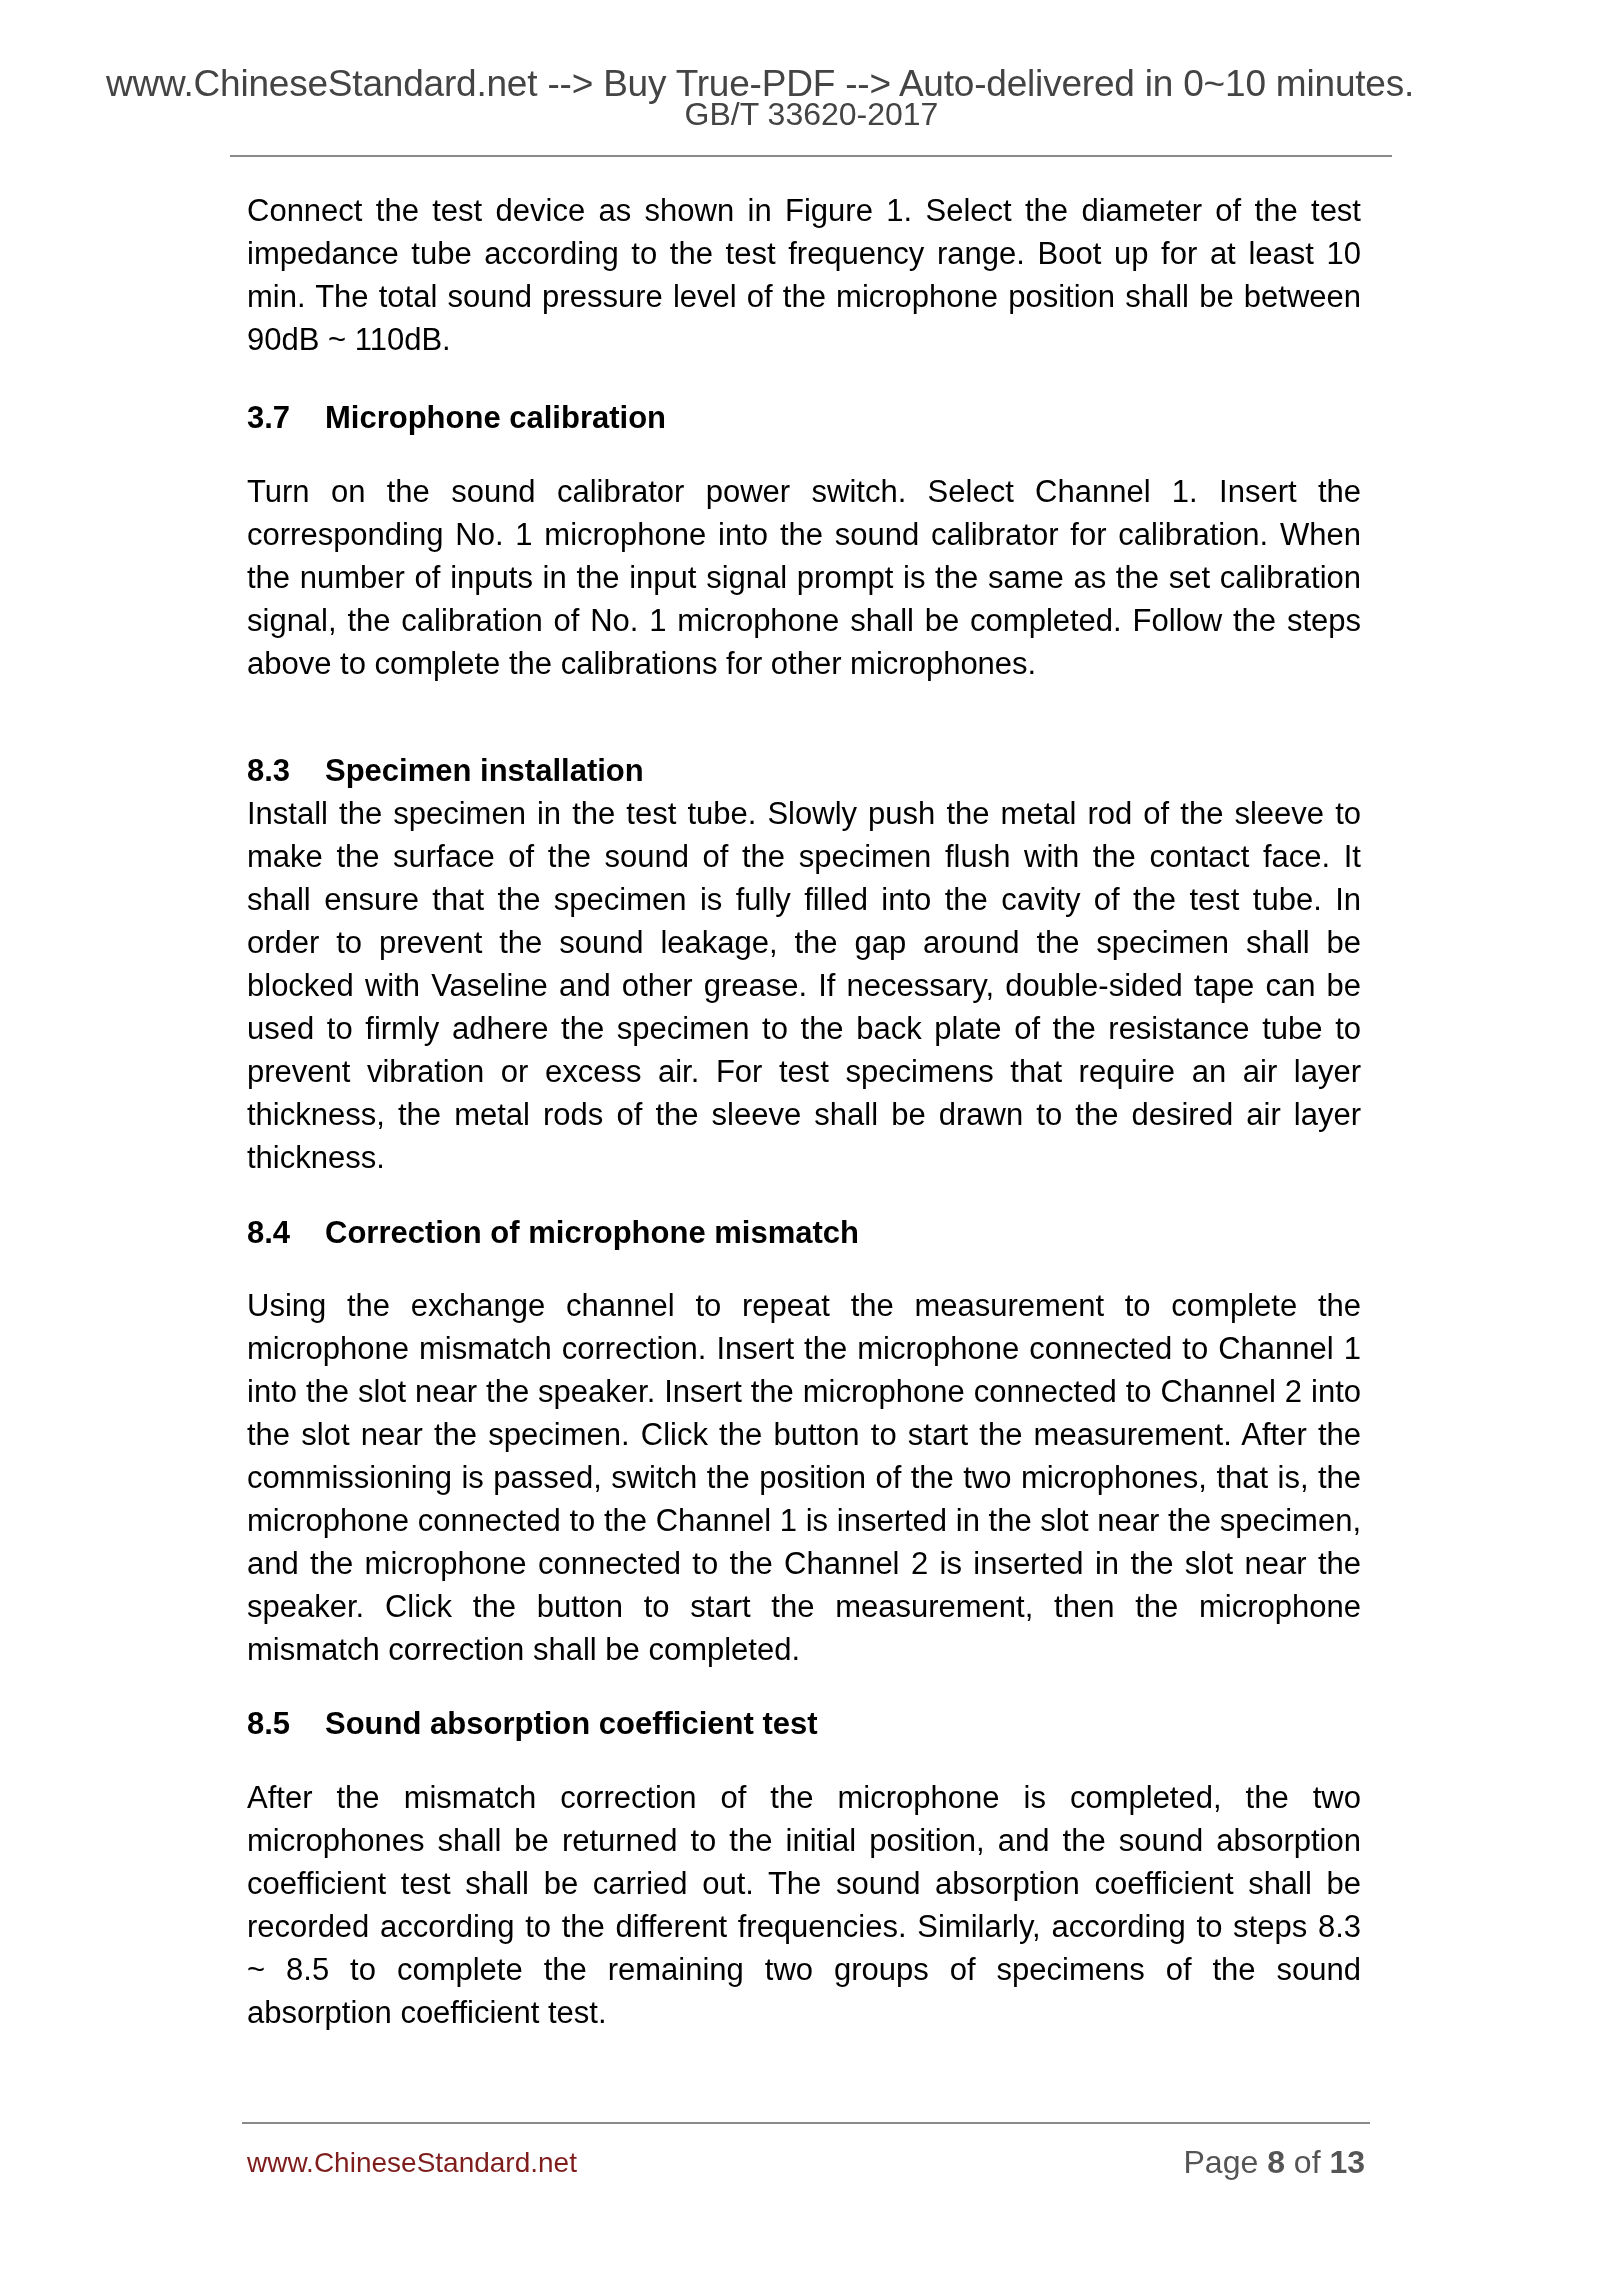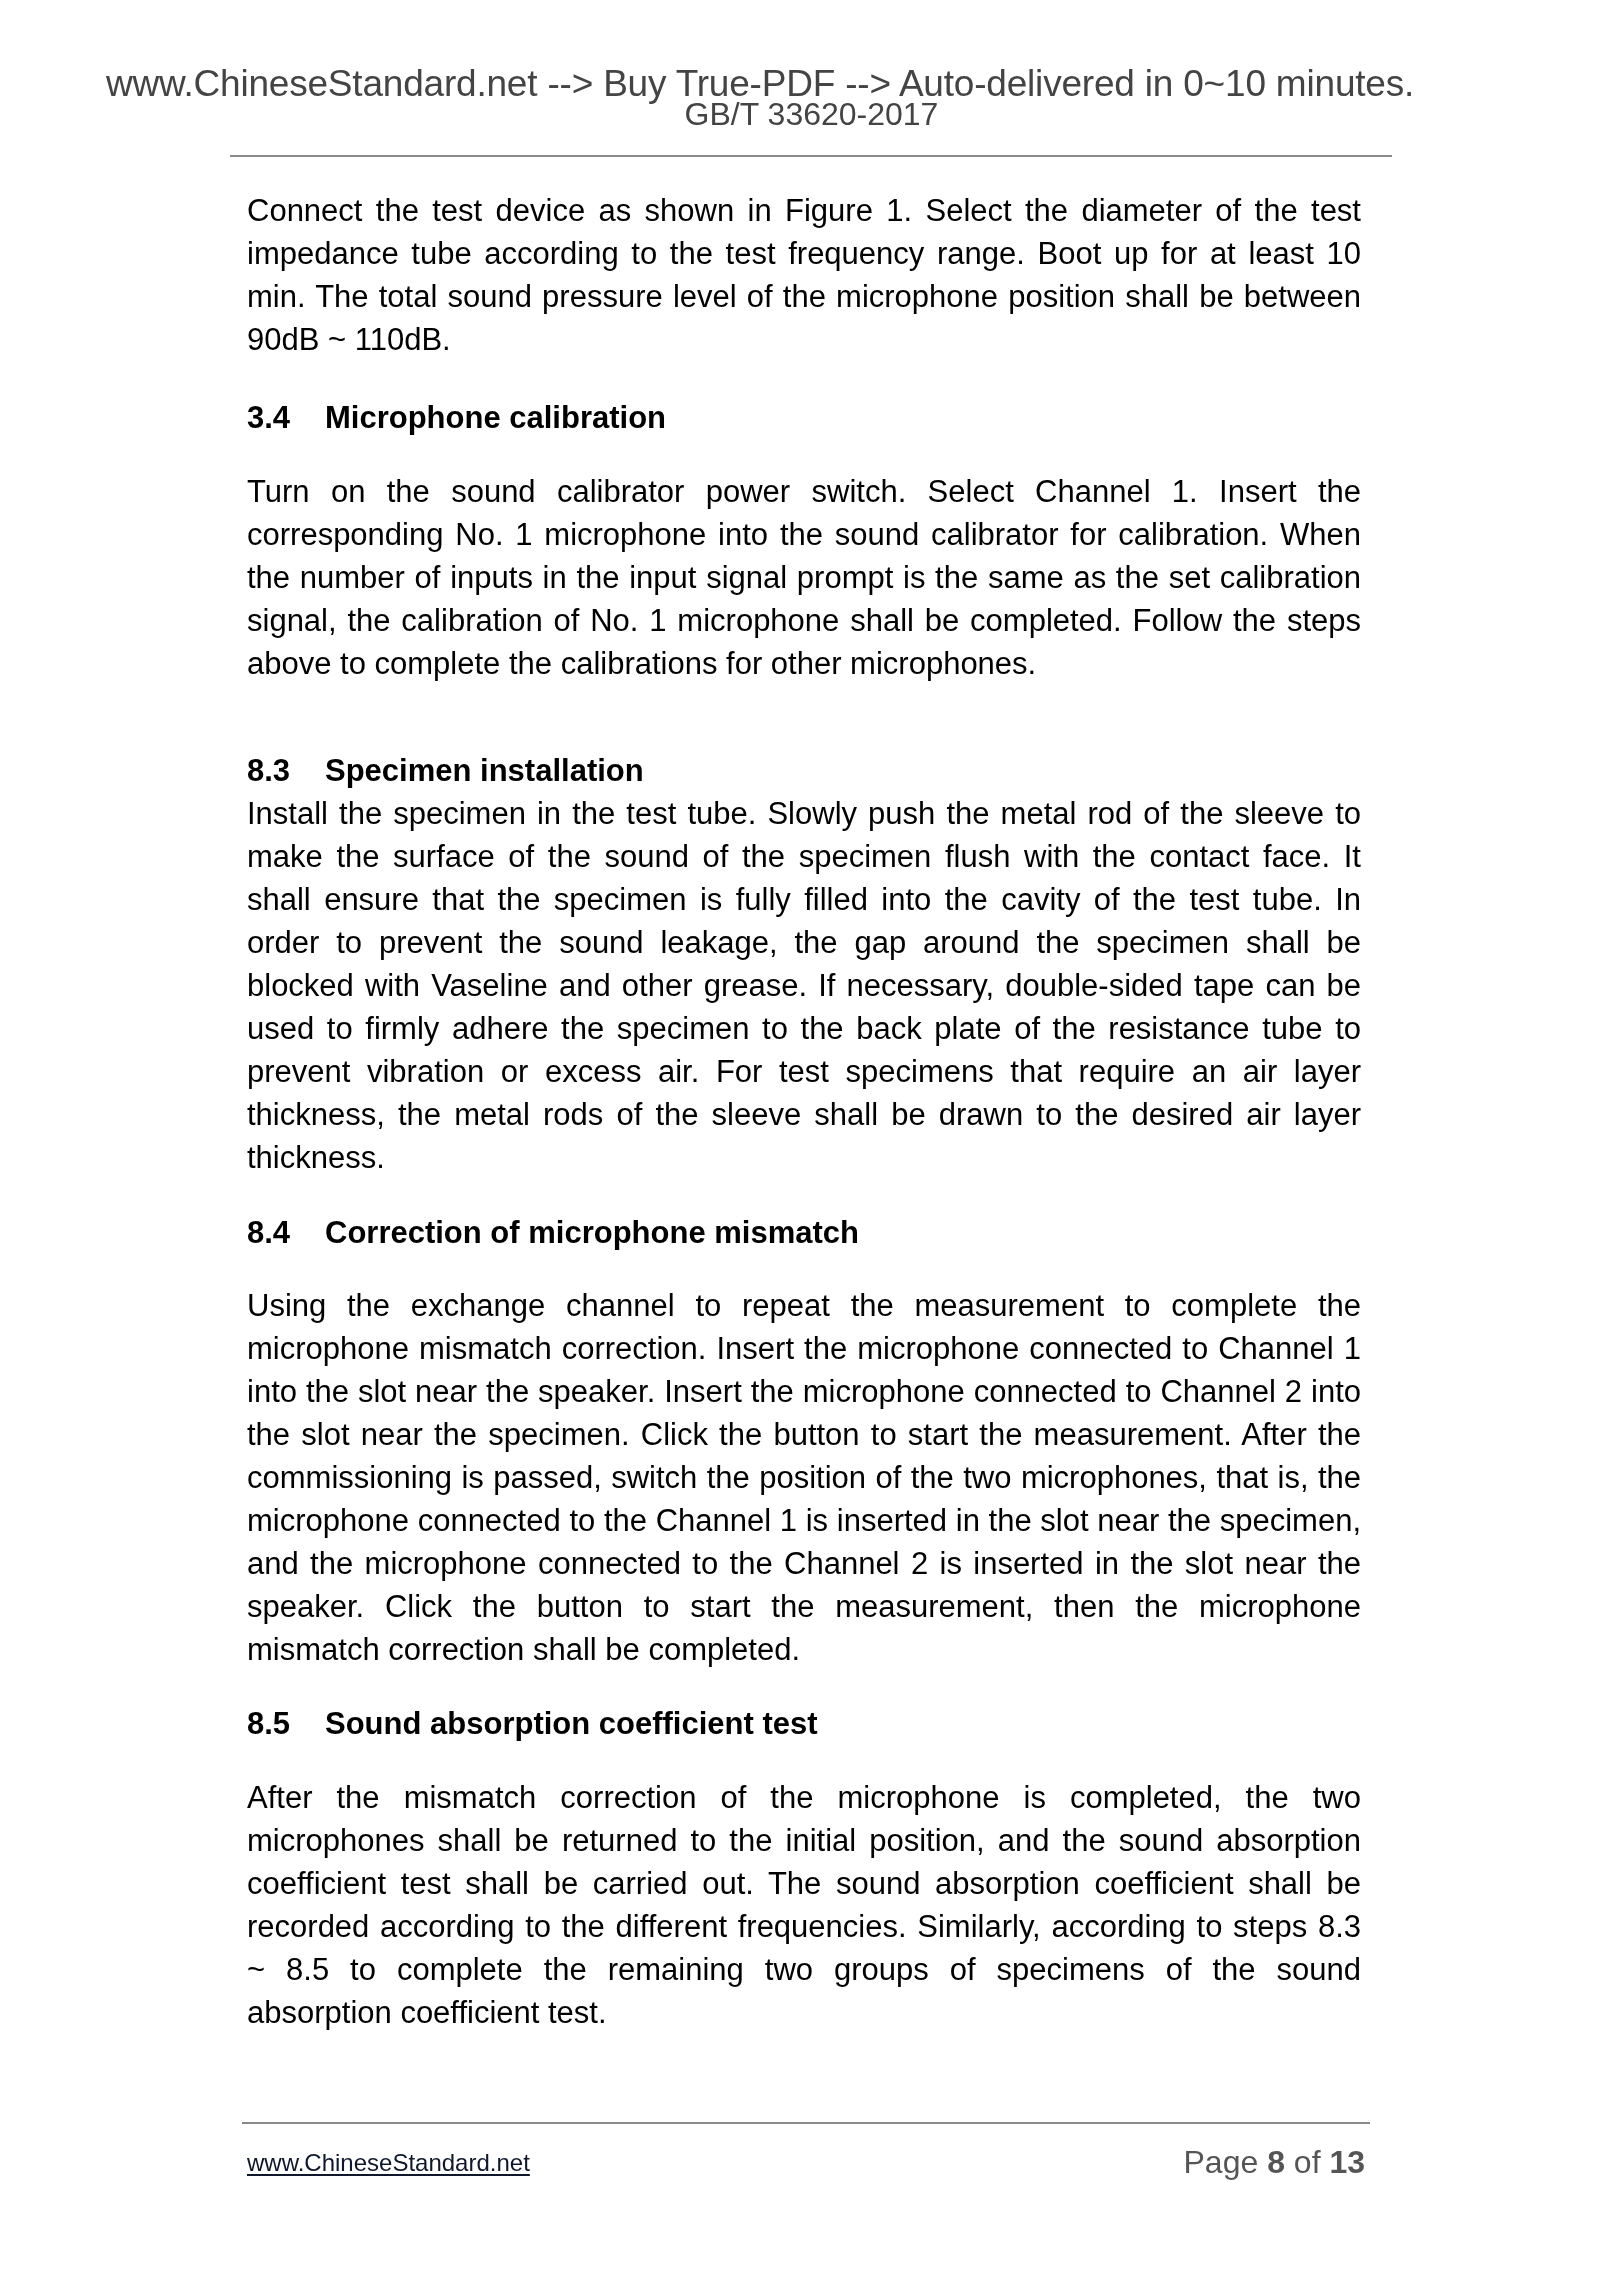"3.4" span.num { text: 3.4 -> 3.7 }
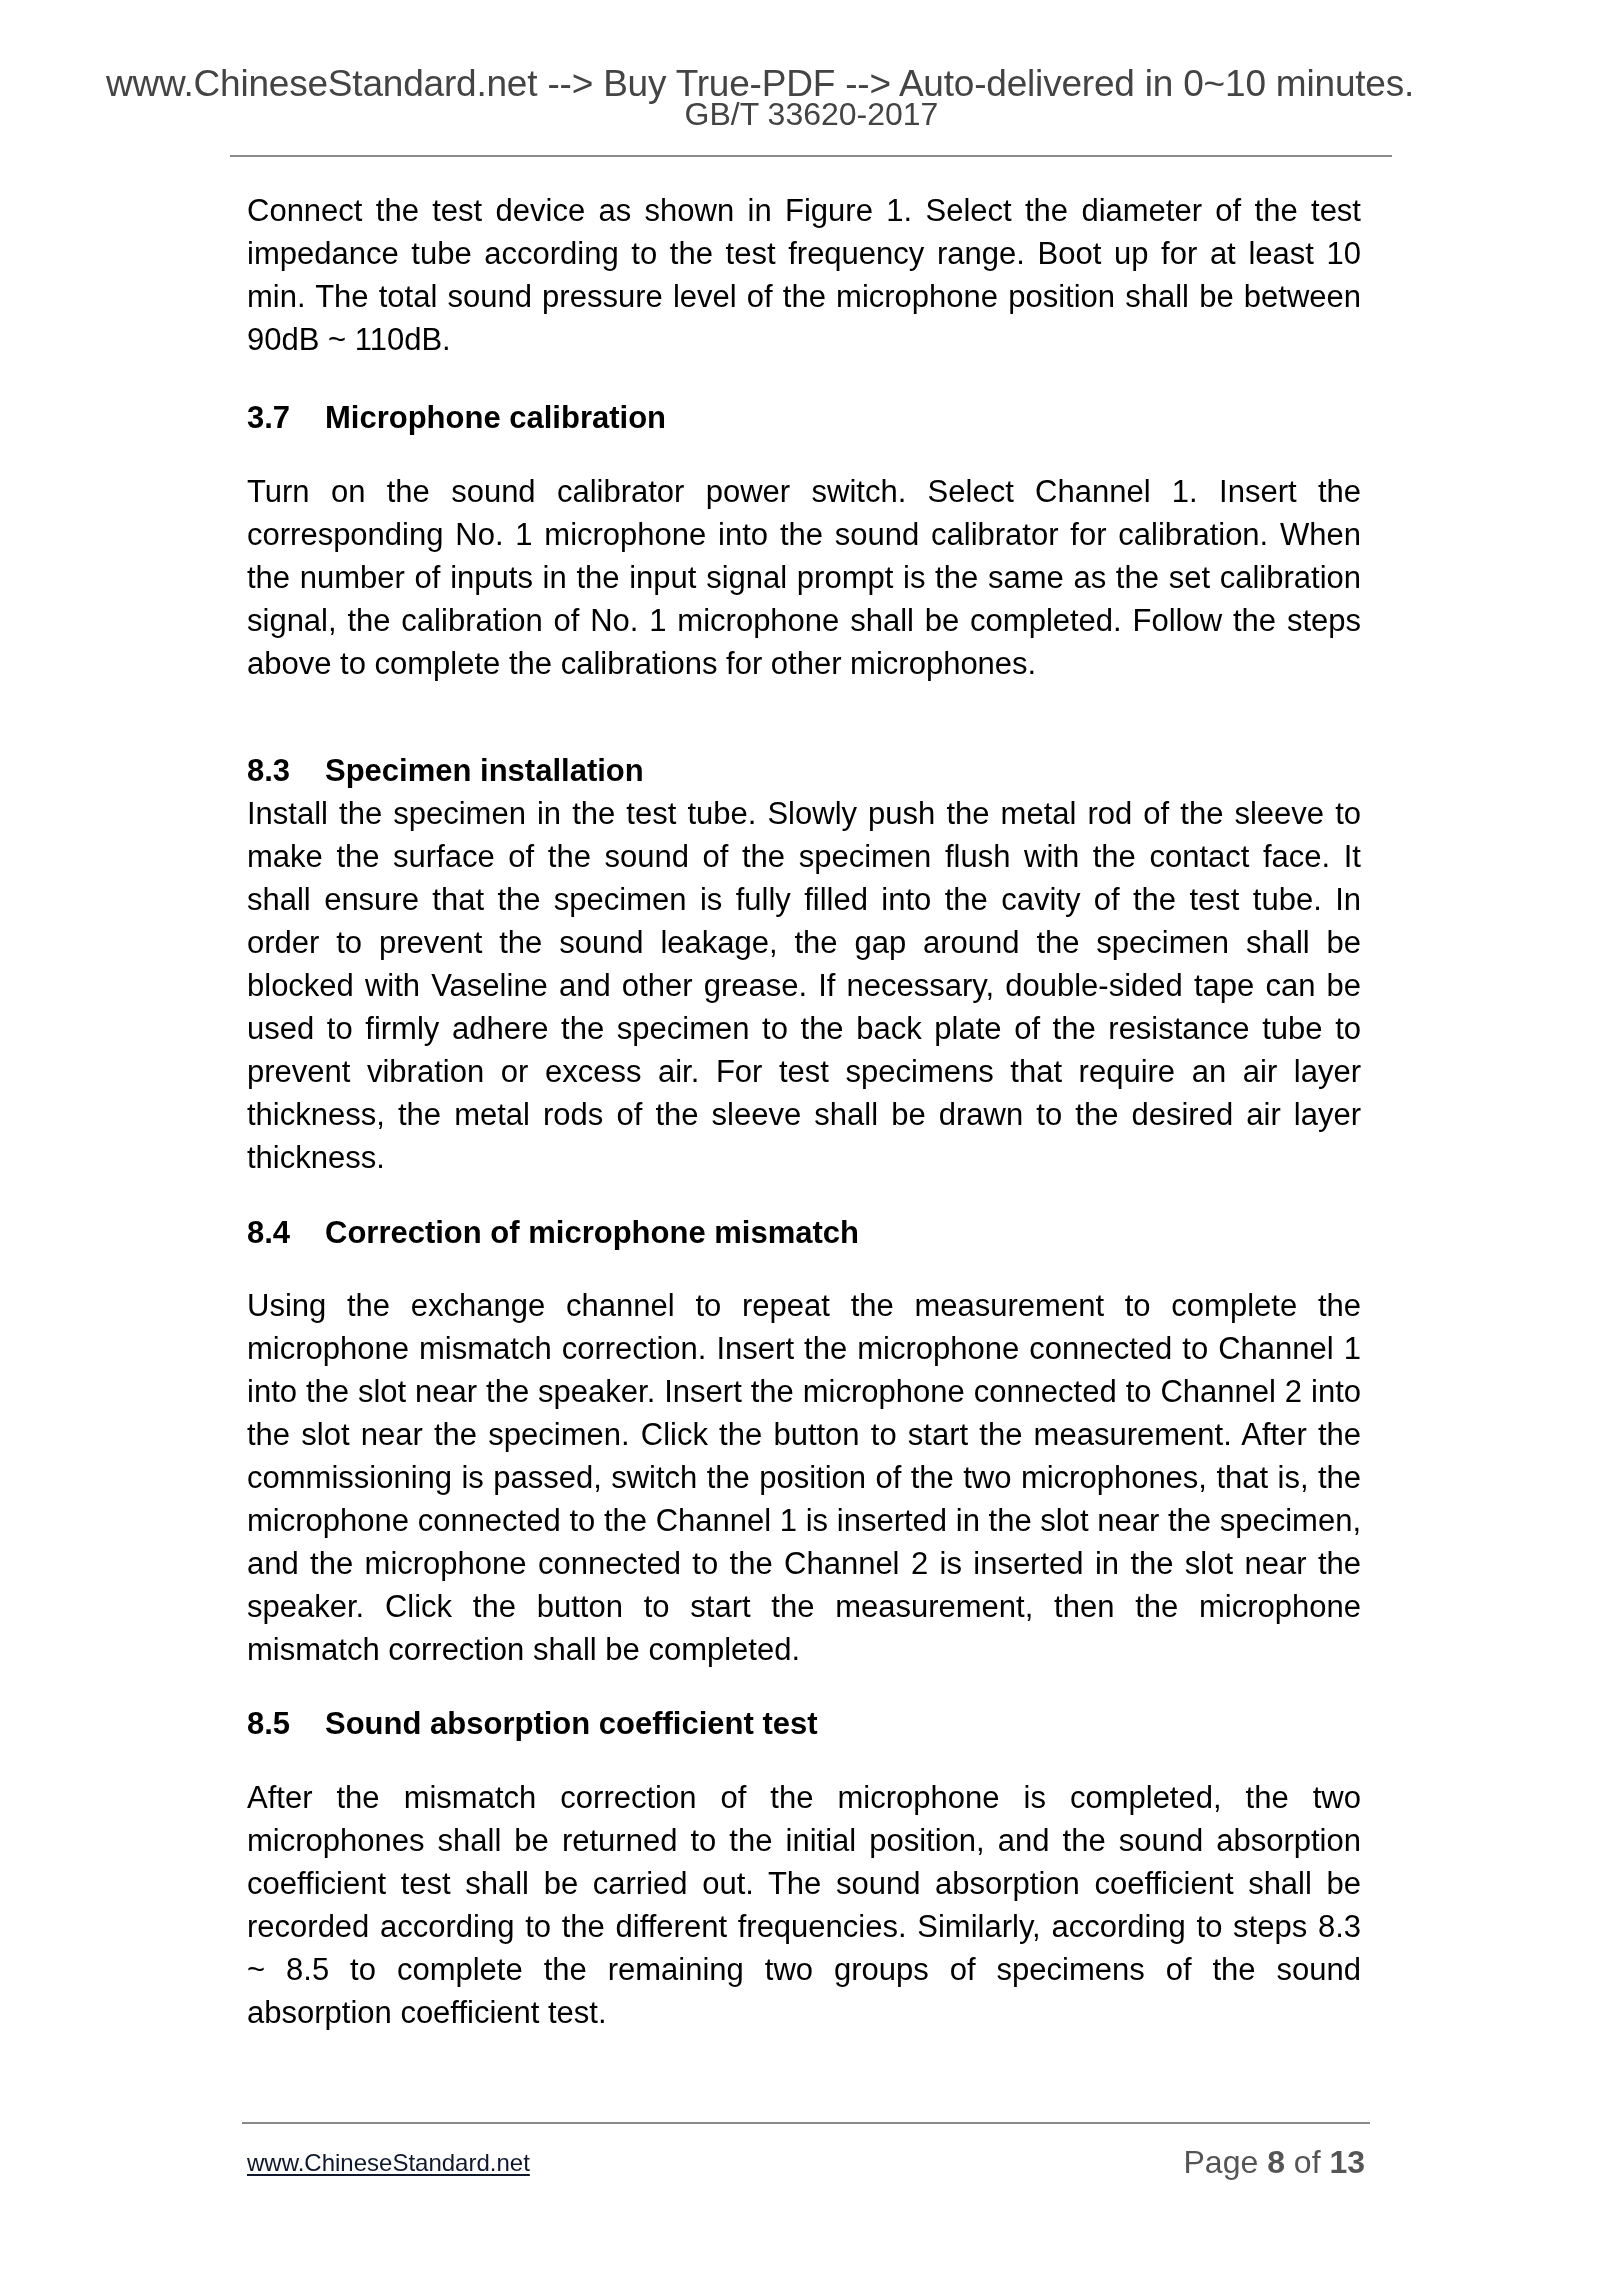"www.ChineseStandard.net" .foot-link { color: #0f172a -> #7f1d1d; font-size: 24px -> 28px; text-decoration: underline -> none }
